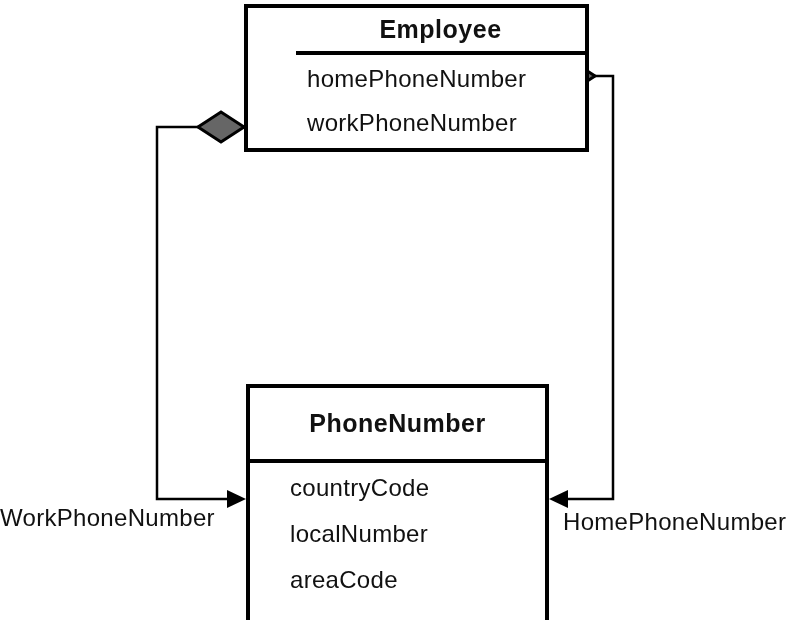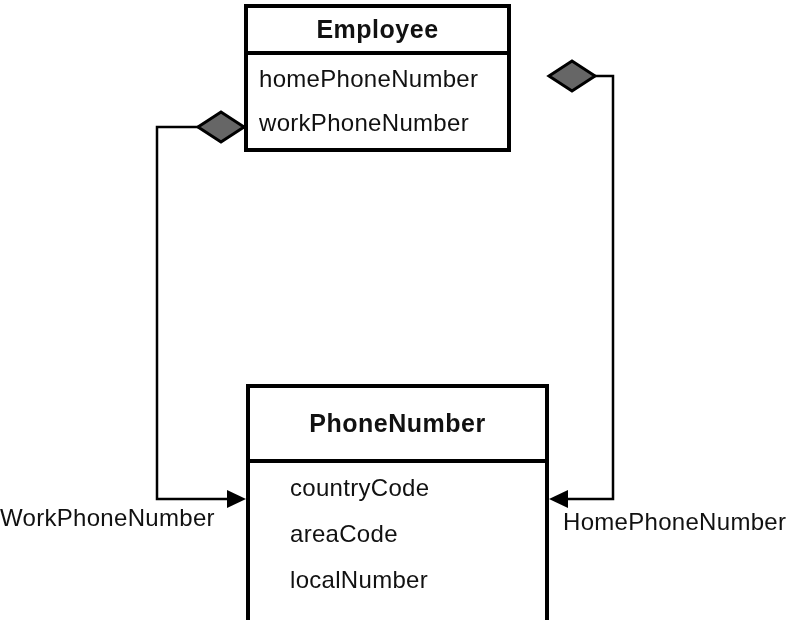"Employee" #employee-box { padding-left: none -> 48px; width: 267px -> 345px }
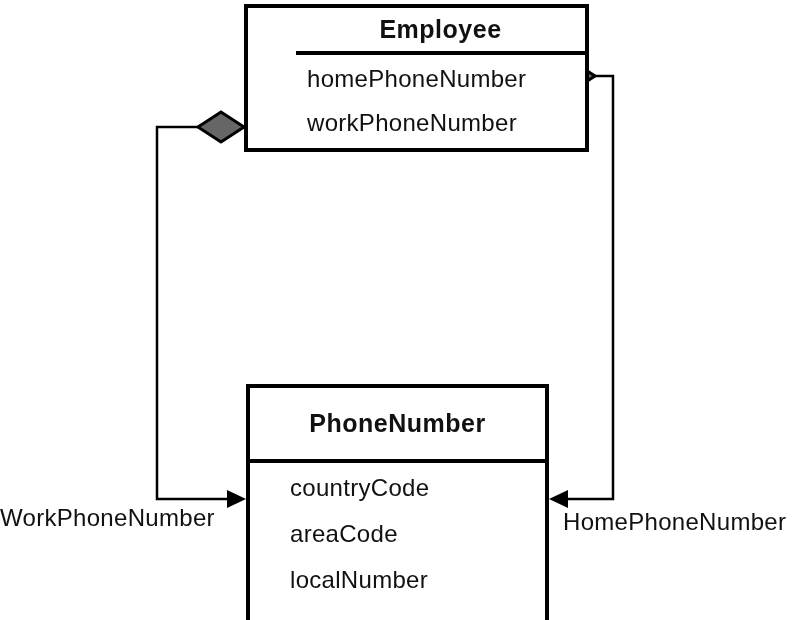"areaCode" div.uml-attr { order: before "localNumber" -> after "localNumber" }
